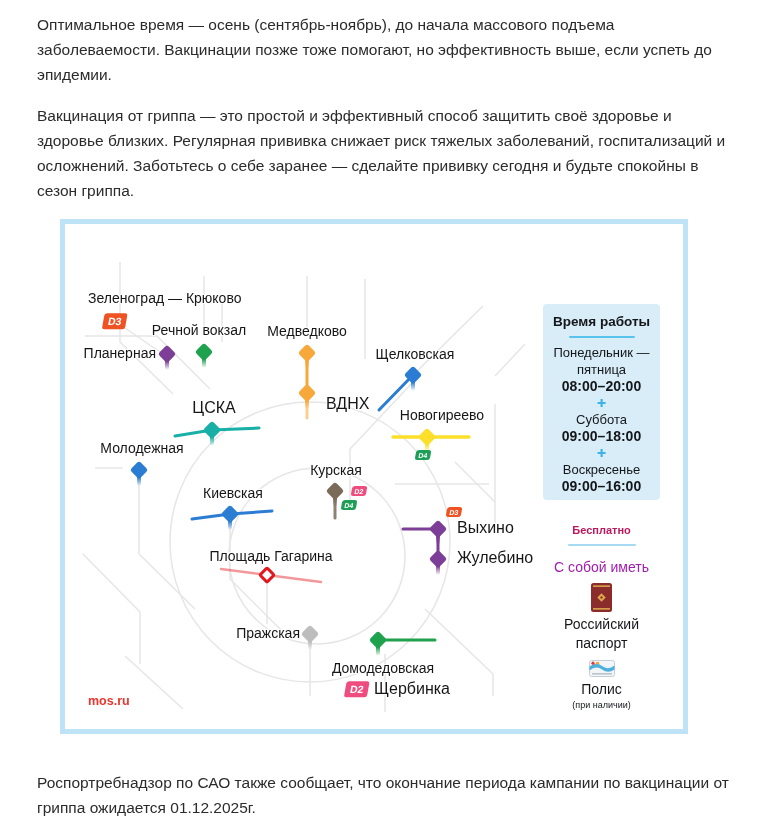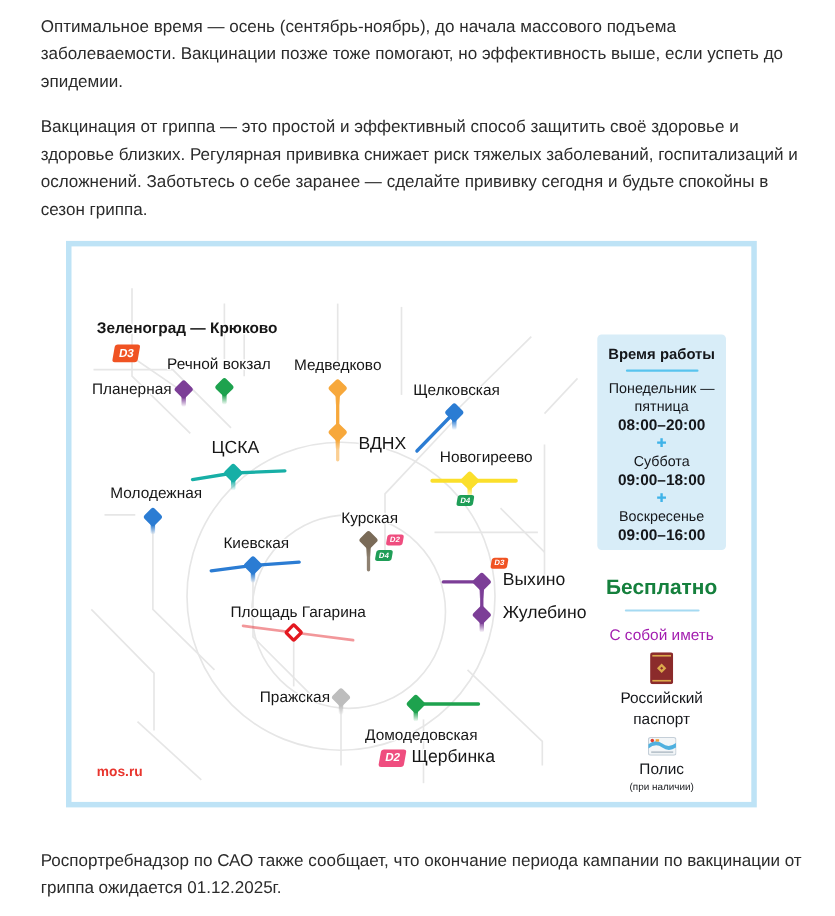"Зеленоград — Крюково" div.st-label { font-weight: bold -> none }
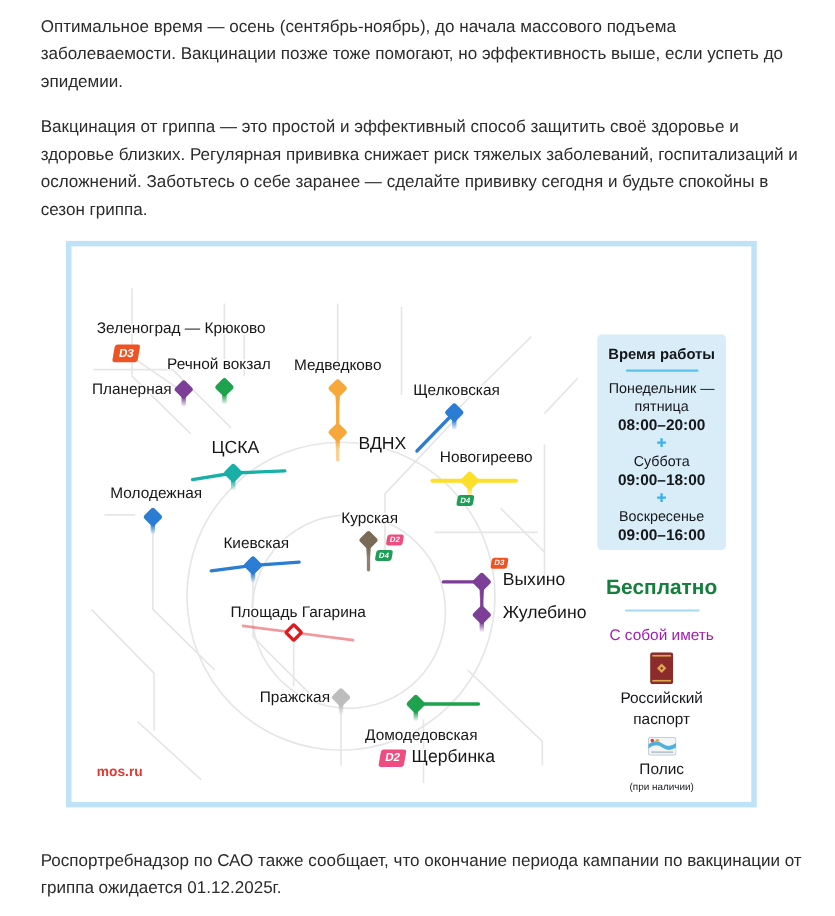"Бесплатно" .free-title { color: #15803d -> #be185d; font-size: 19px -> 11px }
